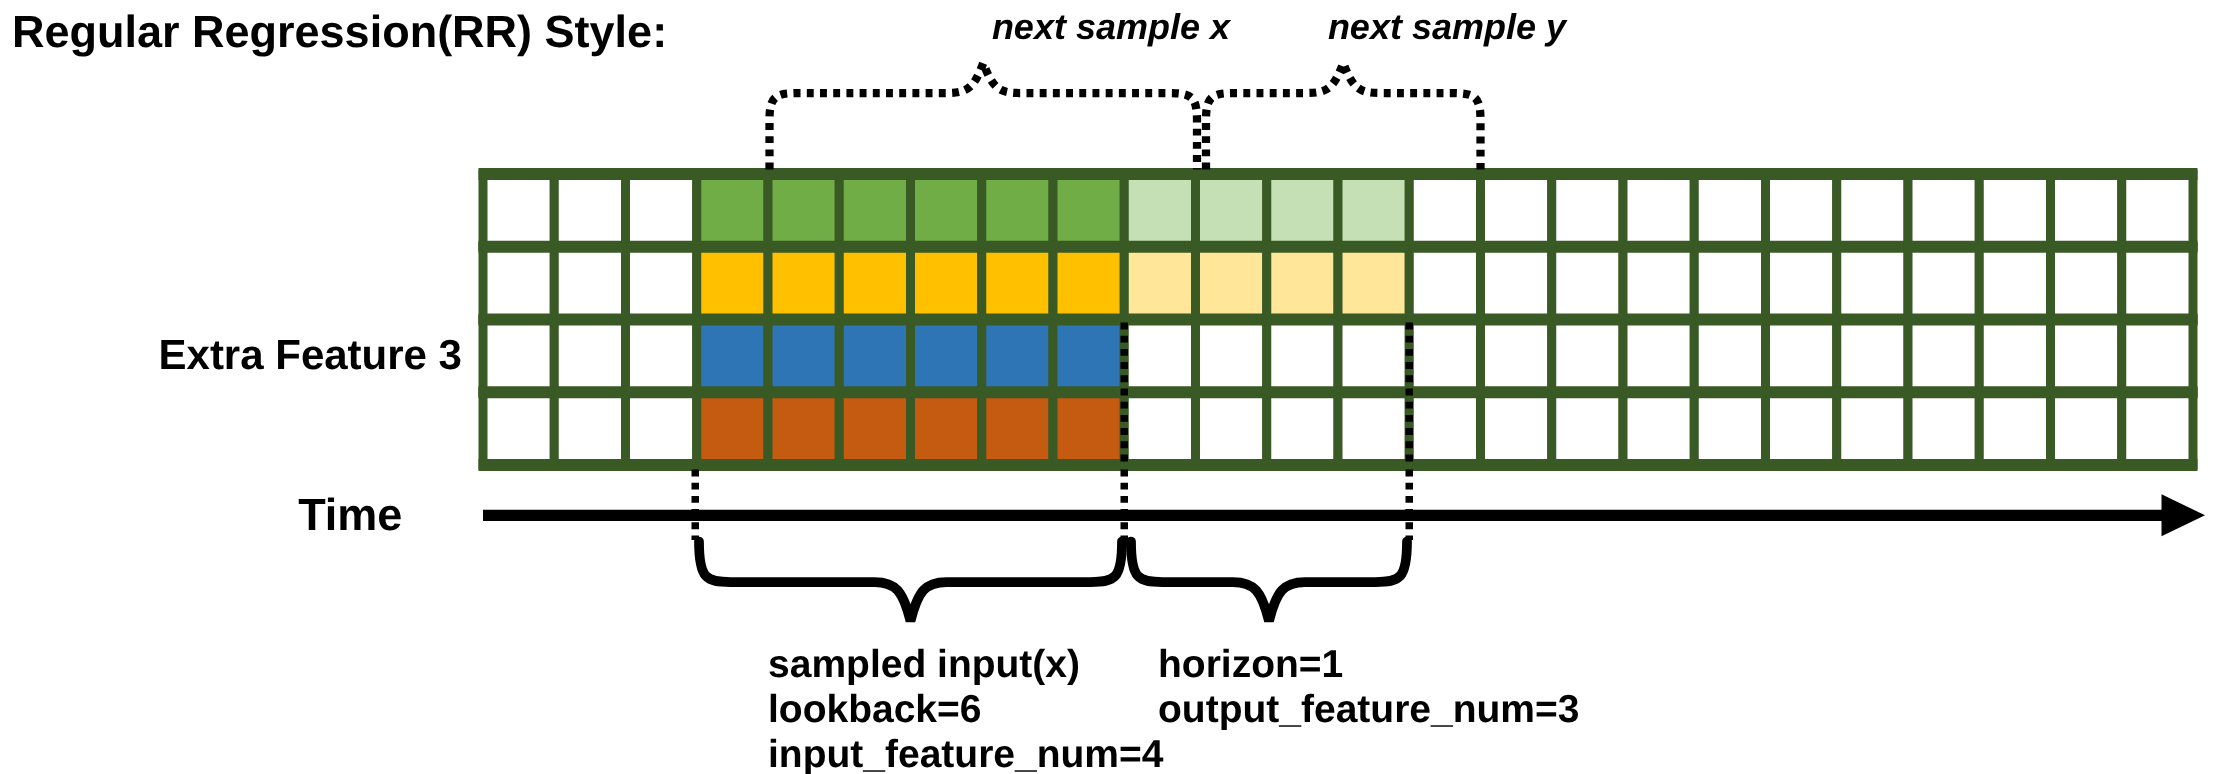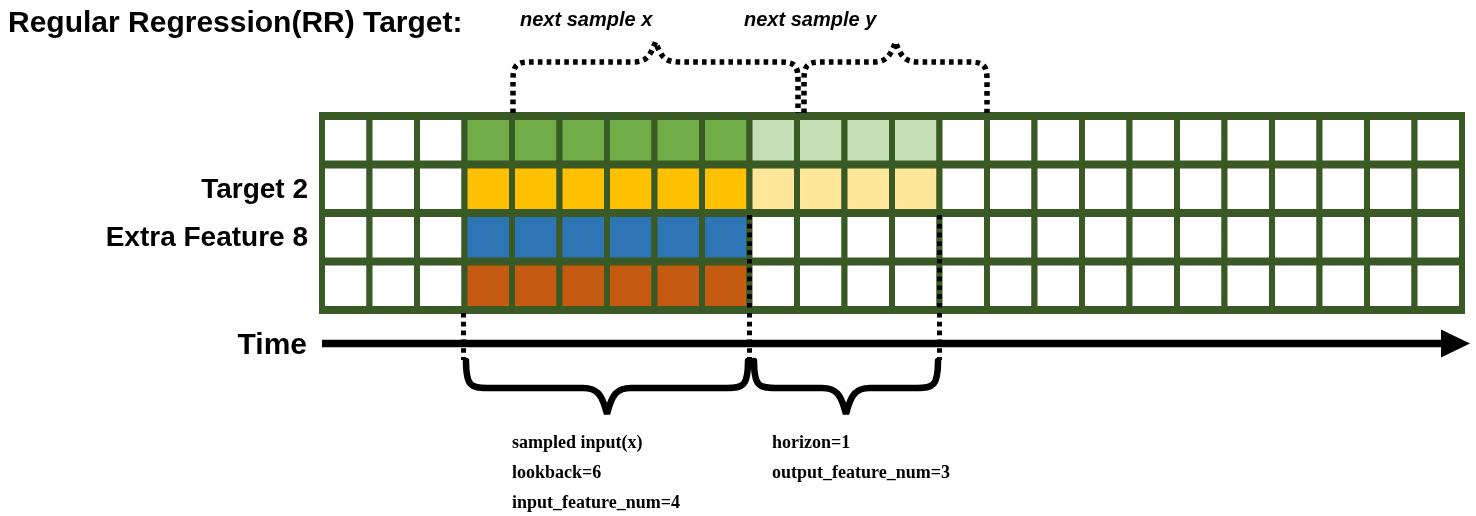"Regular Regression(RR) Target:" div.abs { text: Target -> Style }
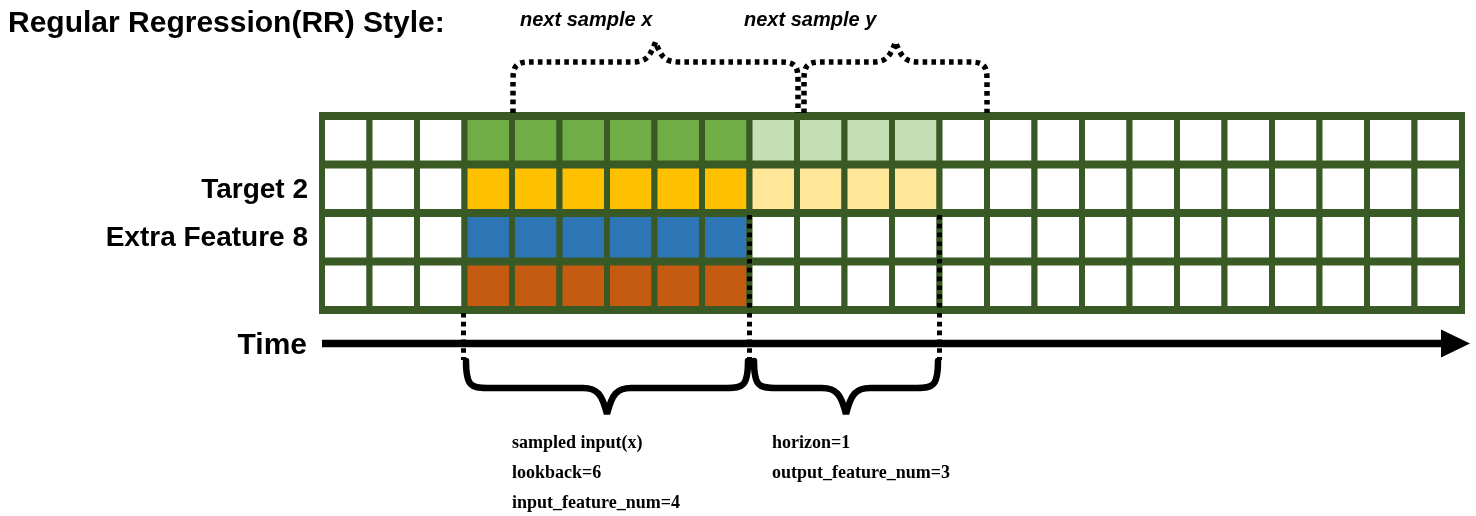"next sample x" .next-label { font-size: 20px -> 24px; text-align: left -> right }
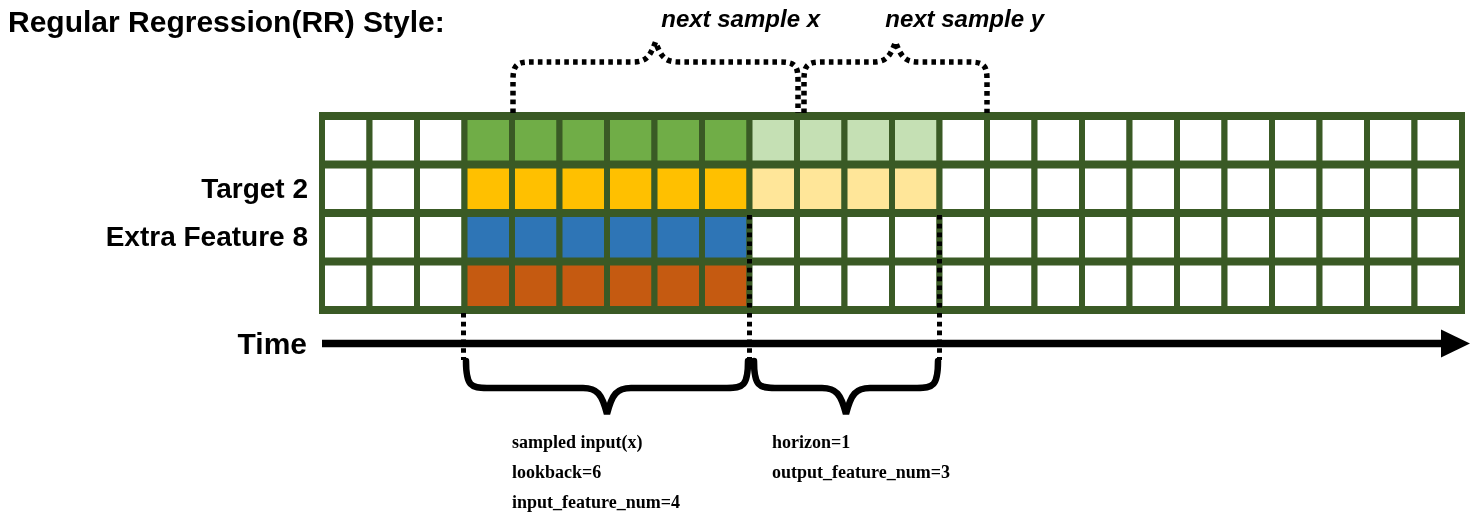"Target 2" div.abs { html: <div>Target 2</div> -> none }
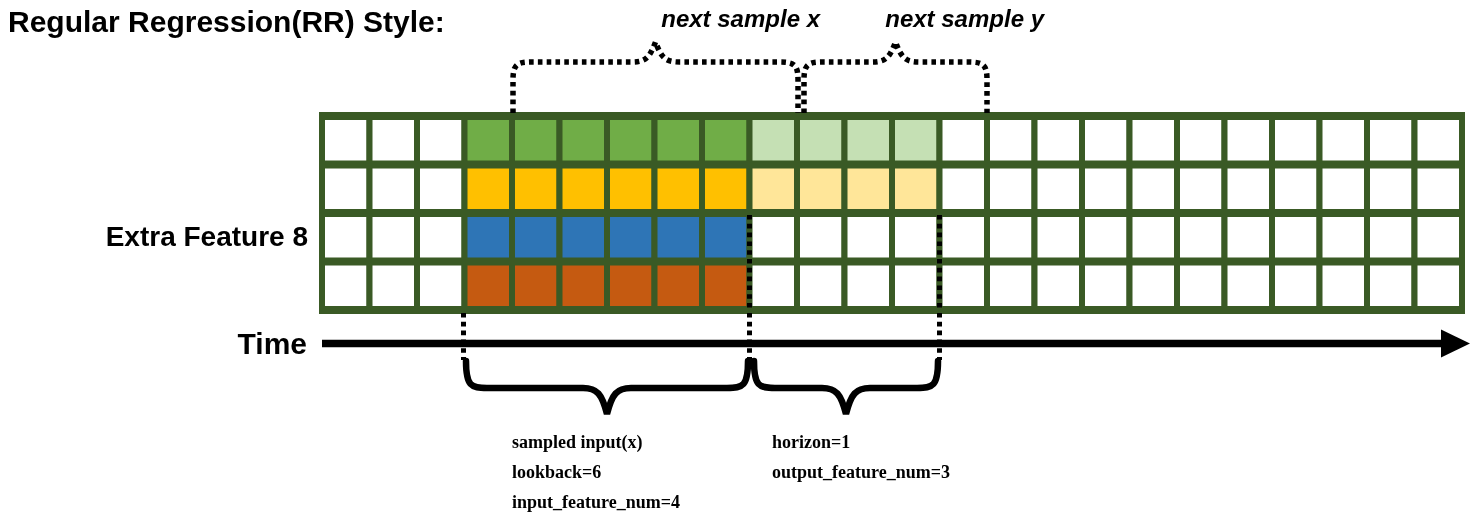"Extra Feature 8" div.abs { text: 8 -> 3 }
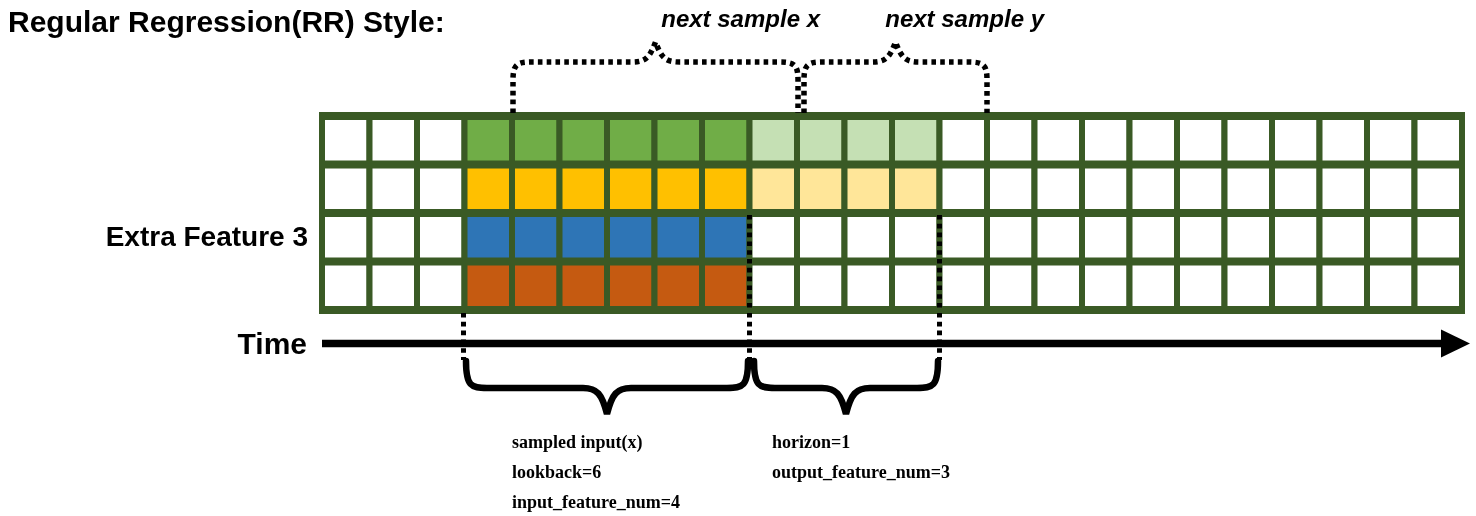"Time" .time-label { text-align: right -> center }
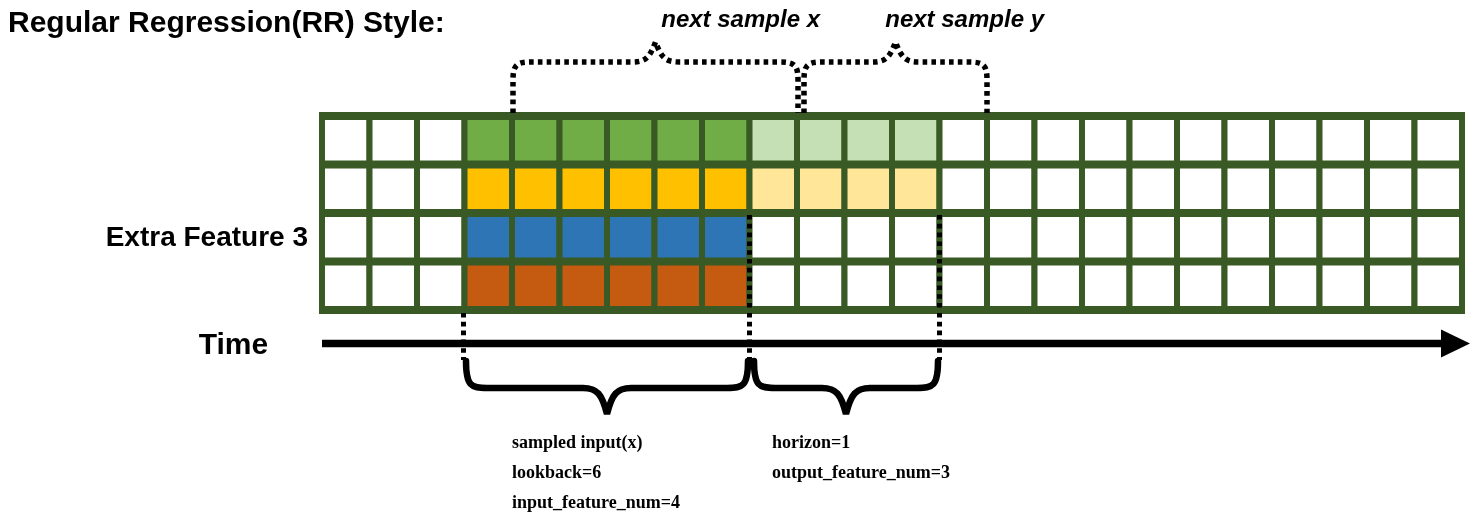"sampled input(x)" .text-block { font-family: Liberation Serif, serif -> none; font-size: 18px -> 26px }
